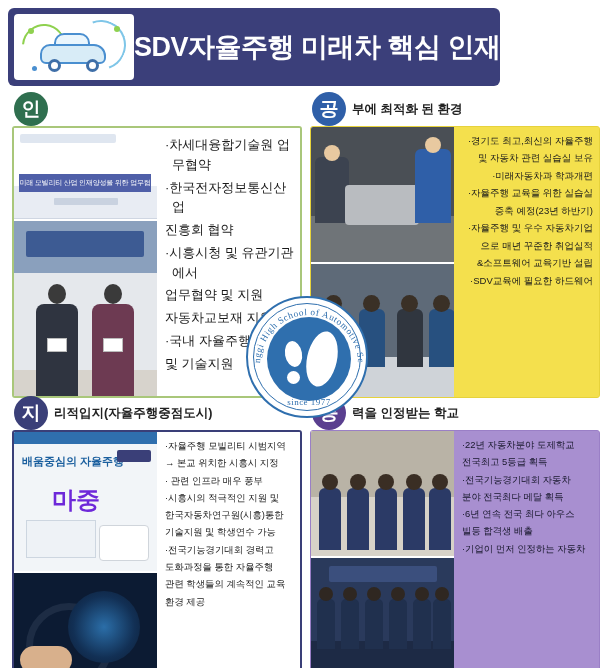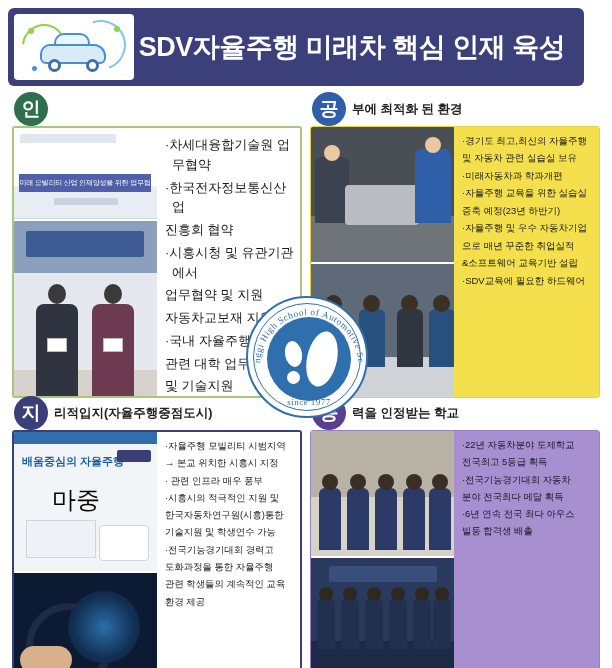"SDV자율주행 미래차 핵심 인재 육성" .header { width: 576px -> 492px }
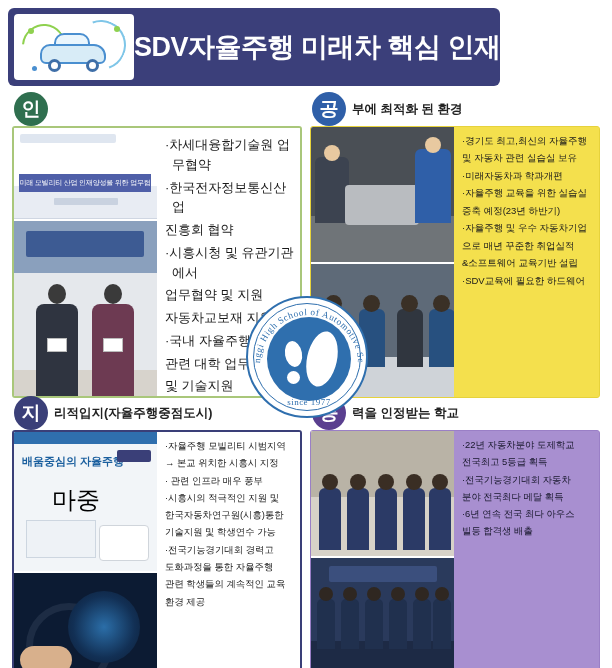"·경기도 최고,최신의 자율주행" #q2 .q-body { text-align: none -> right }
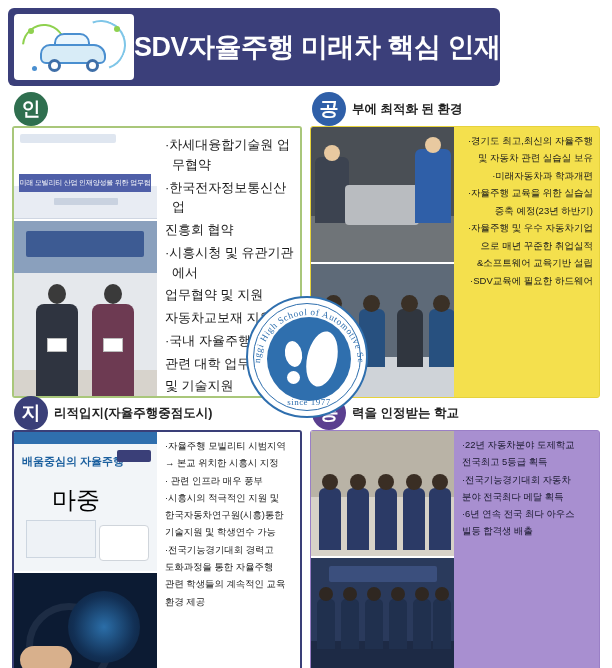"관련 대학 업무" li { html: <li> 관련 대학 업무</li> -> none }
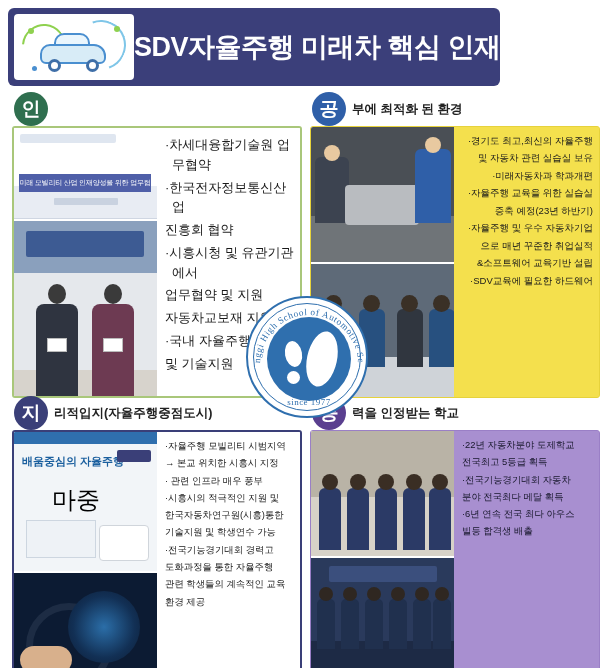"마중" .ph5 .big { color: #000000 -> #6d28d9; font-weight: normal -> bold }
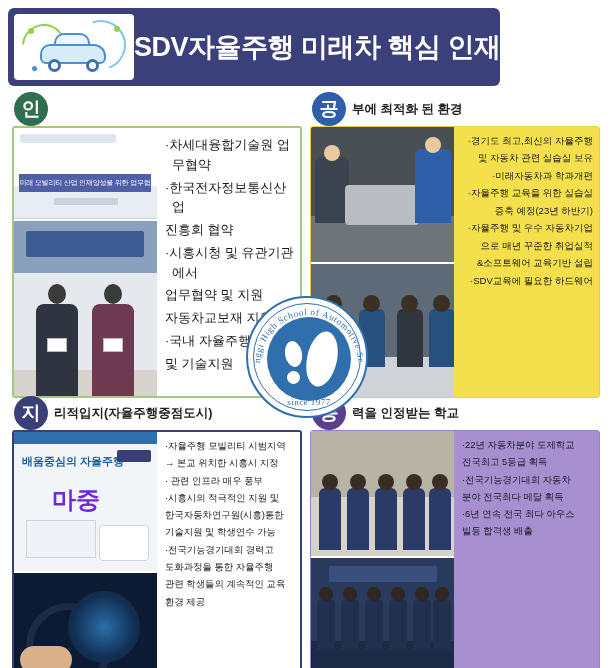"·기업이 먼저 인정하는 자동차" li { html: none -> <li>·기업이 먼저 인정하는 자동차</li> }
